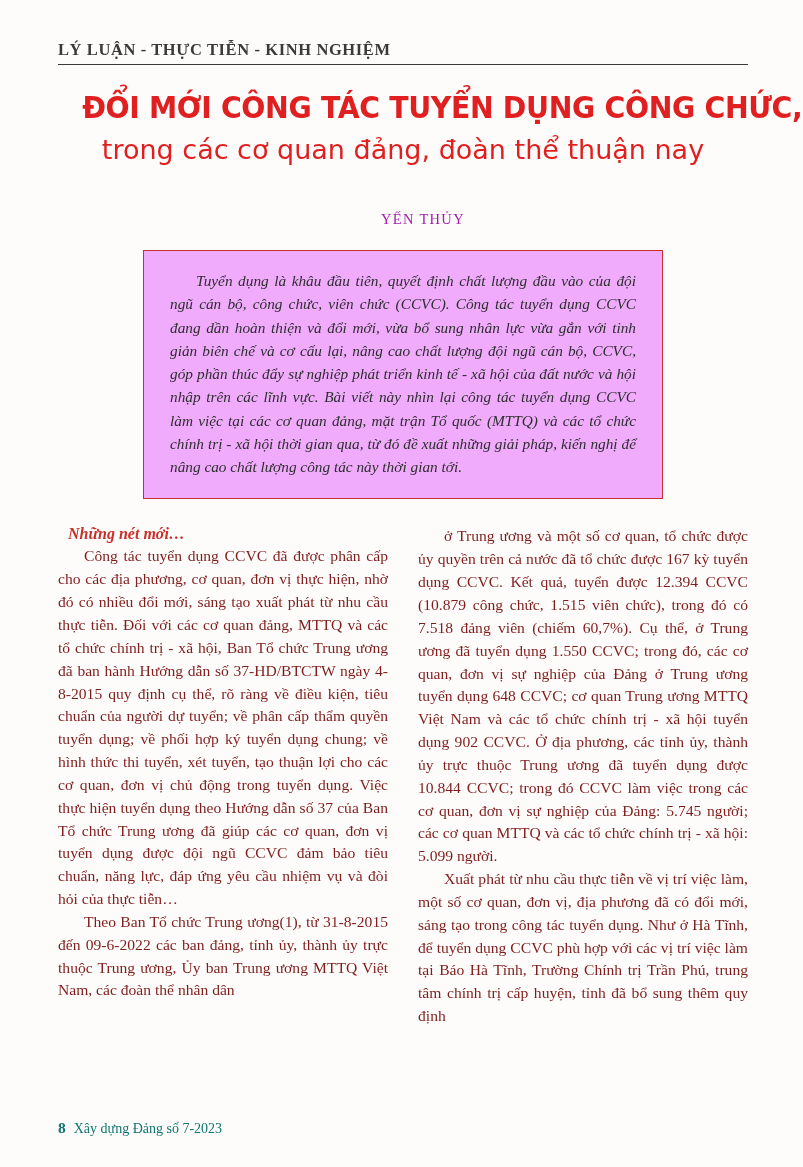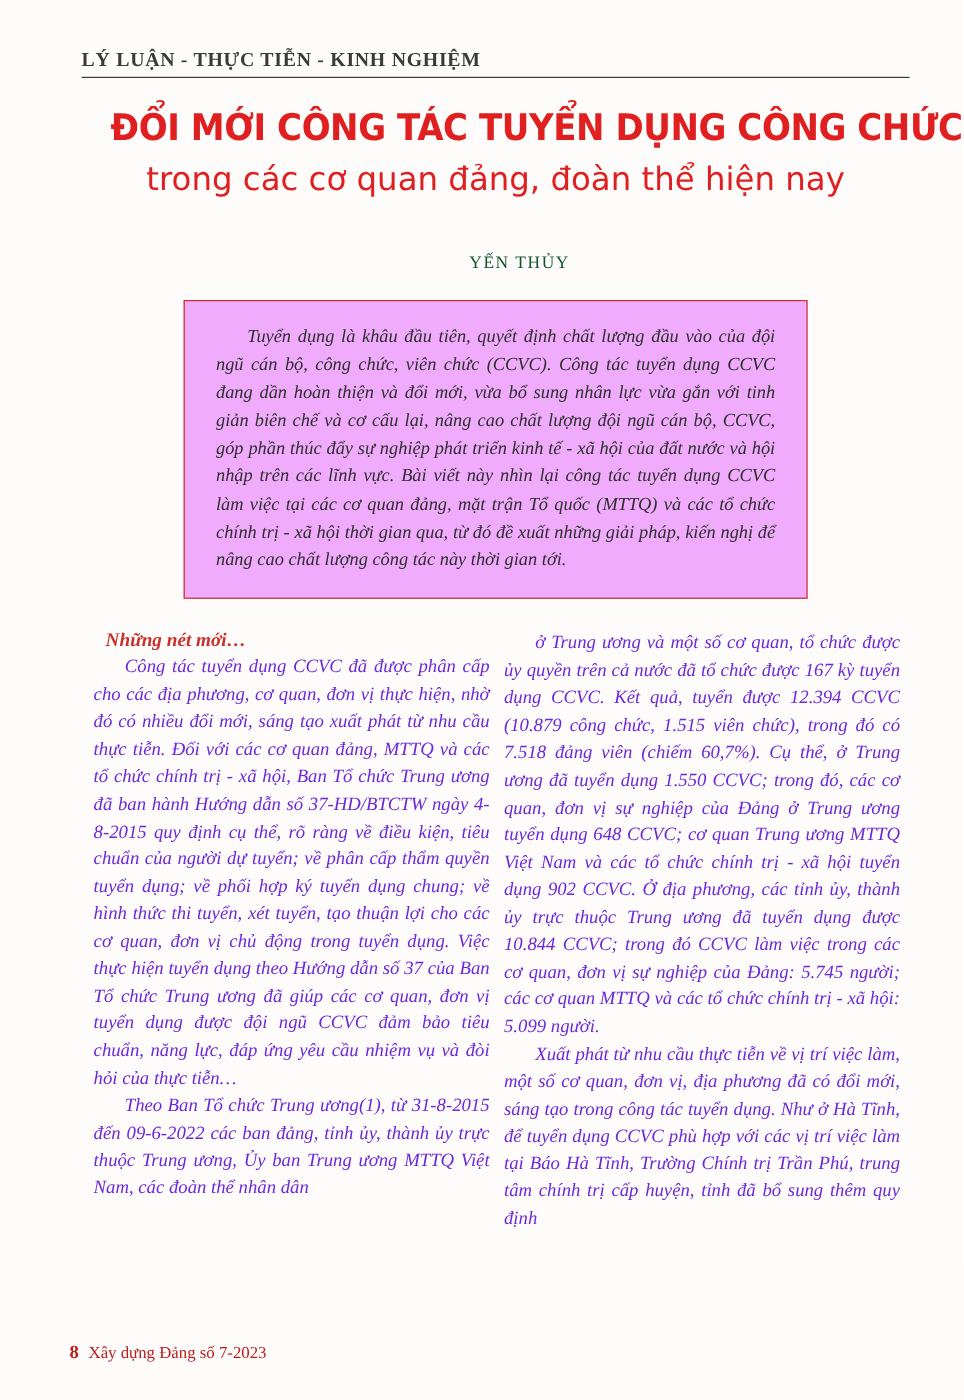"LÝ LUẬN - THỰC TIỄN" .content { left: 68px -> 58px }
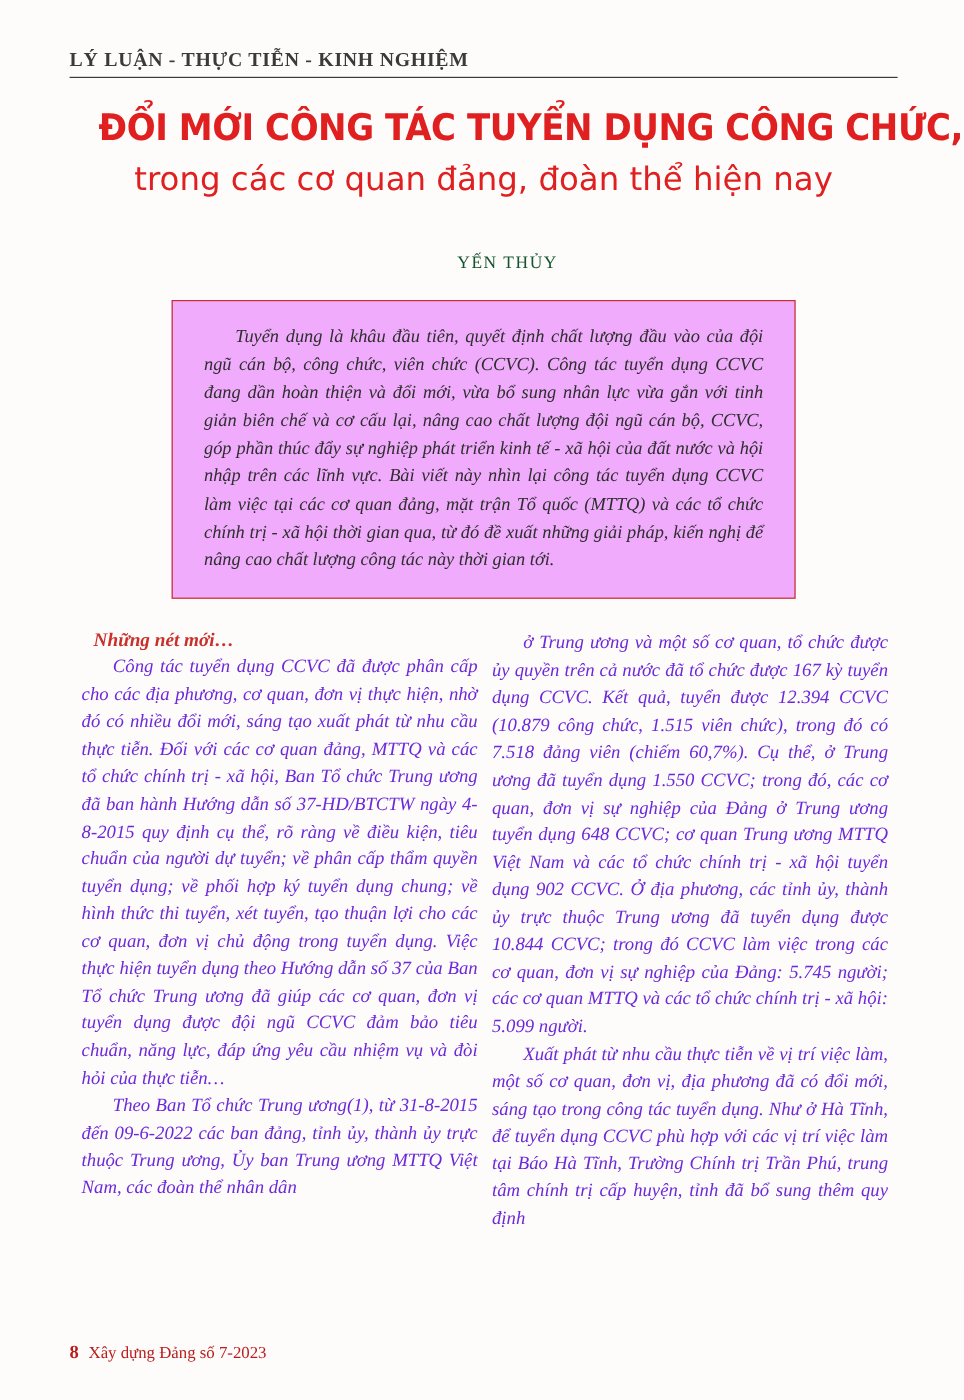"trong các cơ quan đảng," div.title-sub { text: hiện -> thuận }
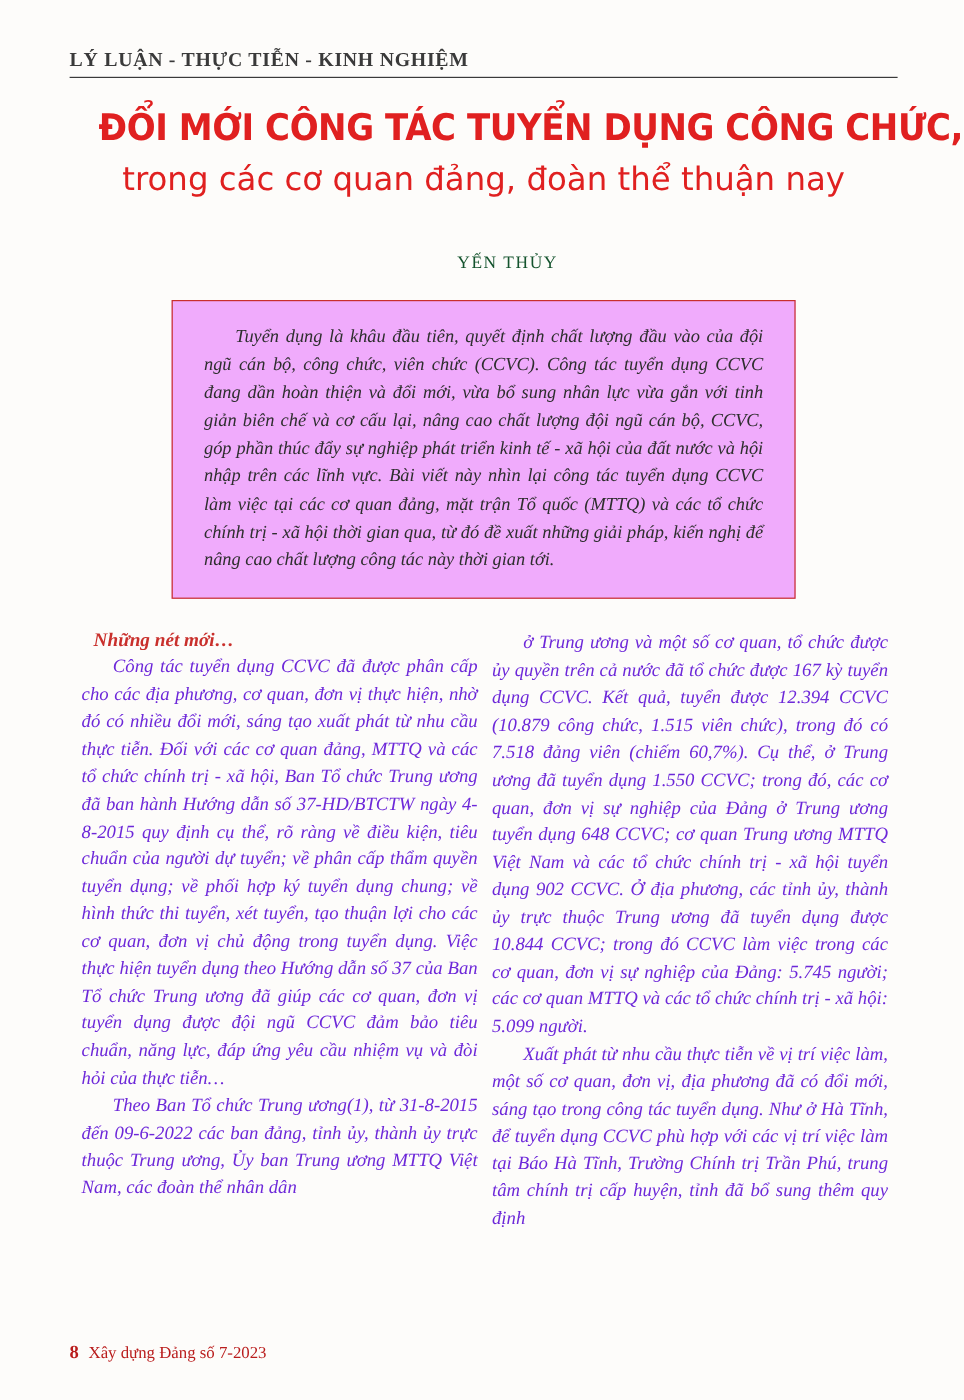"YẾN THỦY" .byline { color: #14532d -> #a21caf }
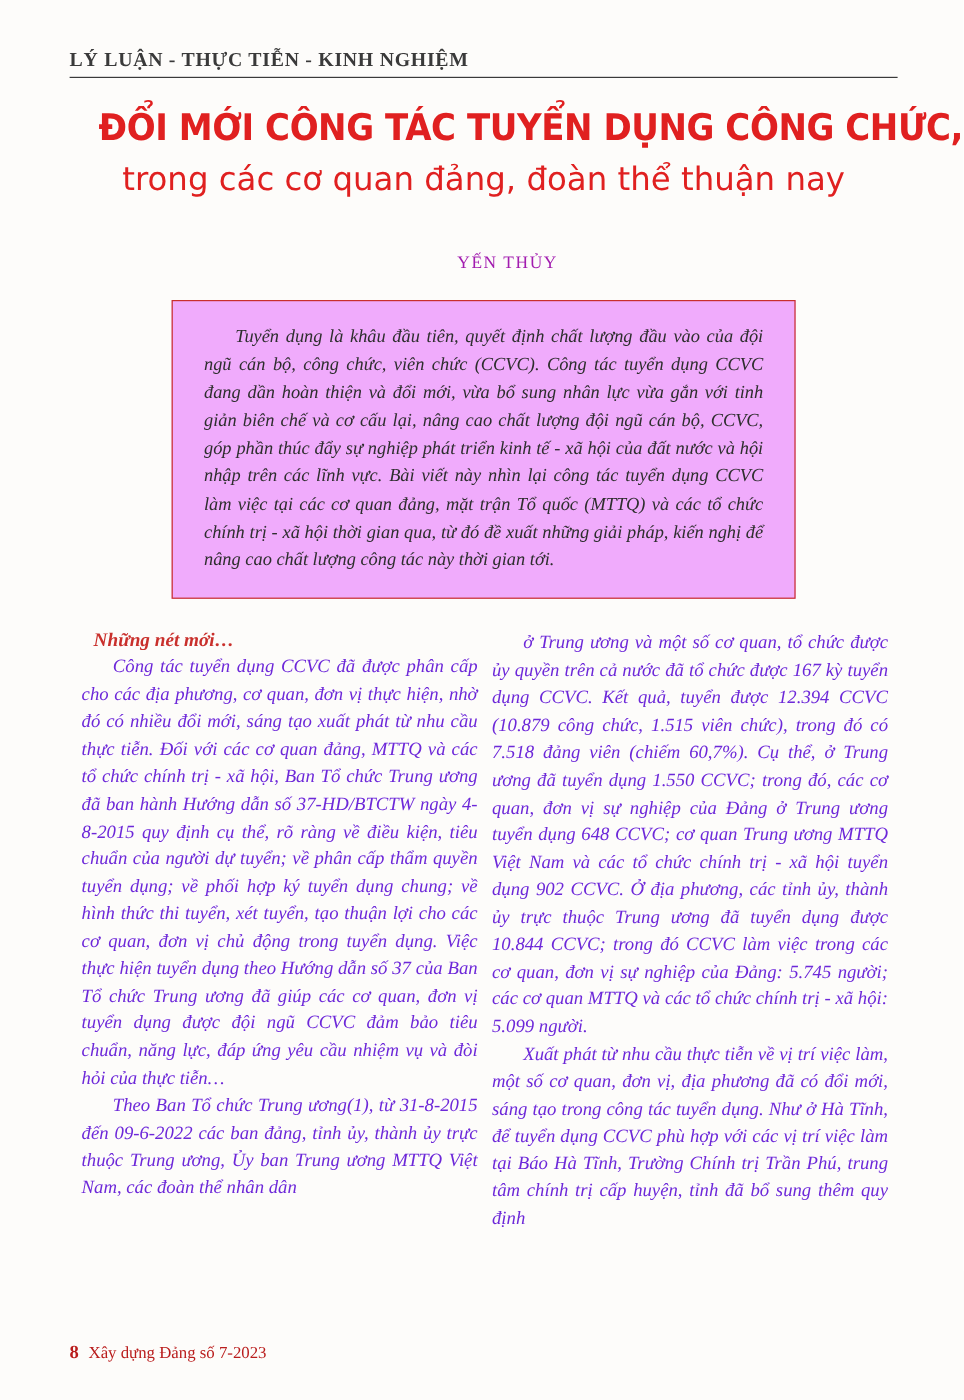"Những nét mới…" .columns { gap: 12px -> 30px; margin-left: 10px -> none }
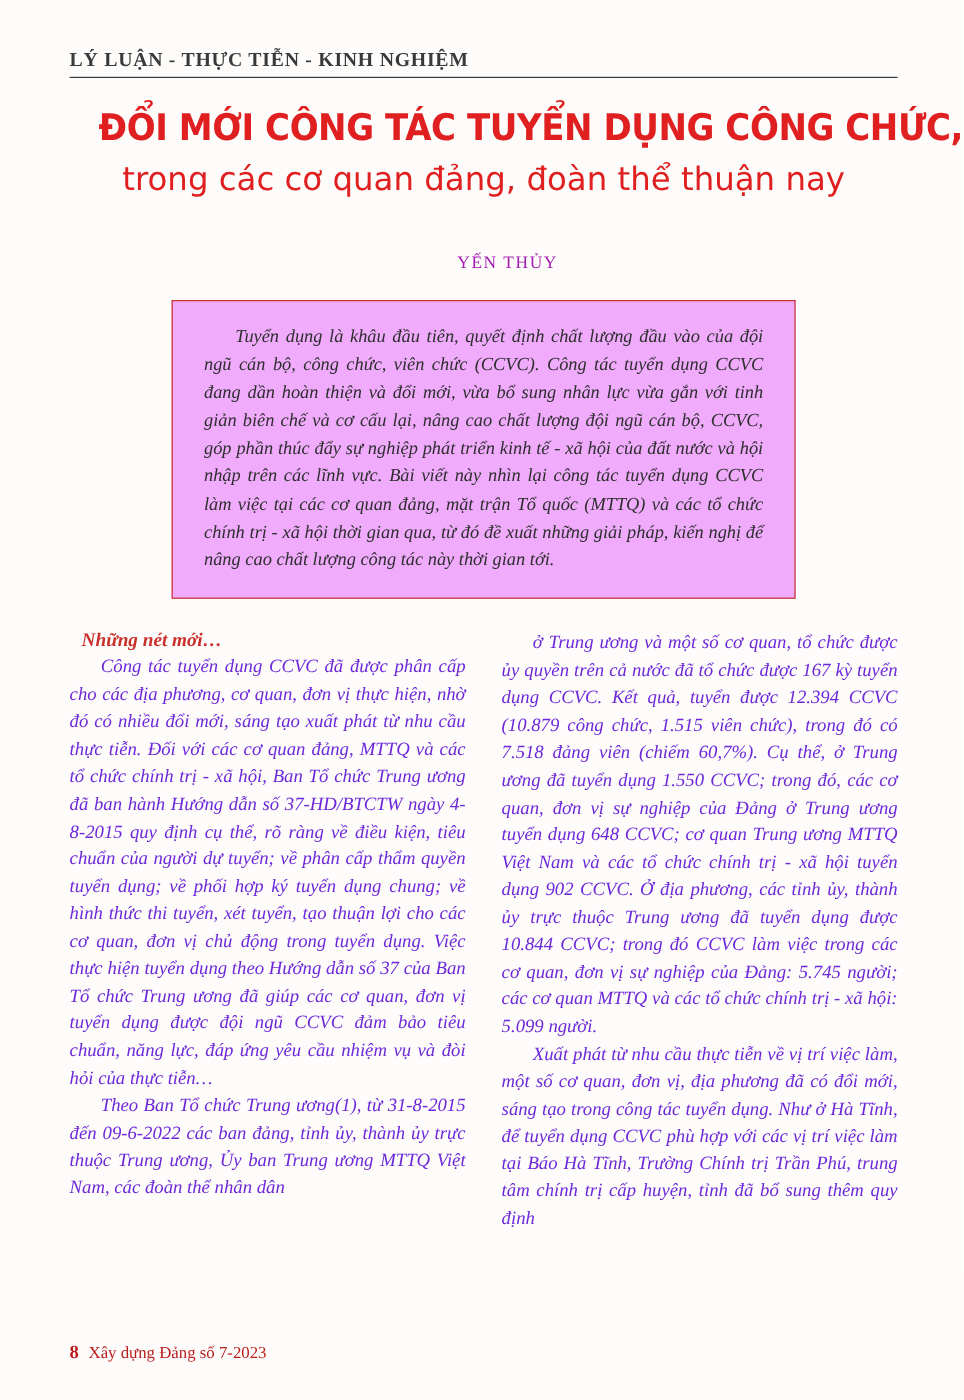"ở Trung ương và một" p.body { color: #6d28d9 -> #7f1d1d; font-style: italic -> none }
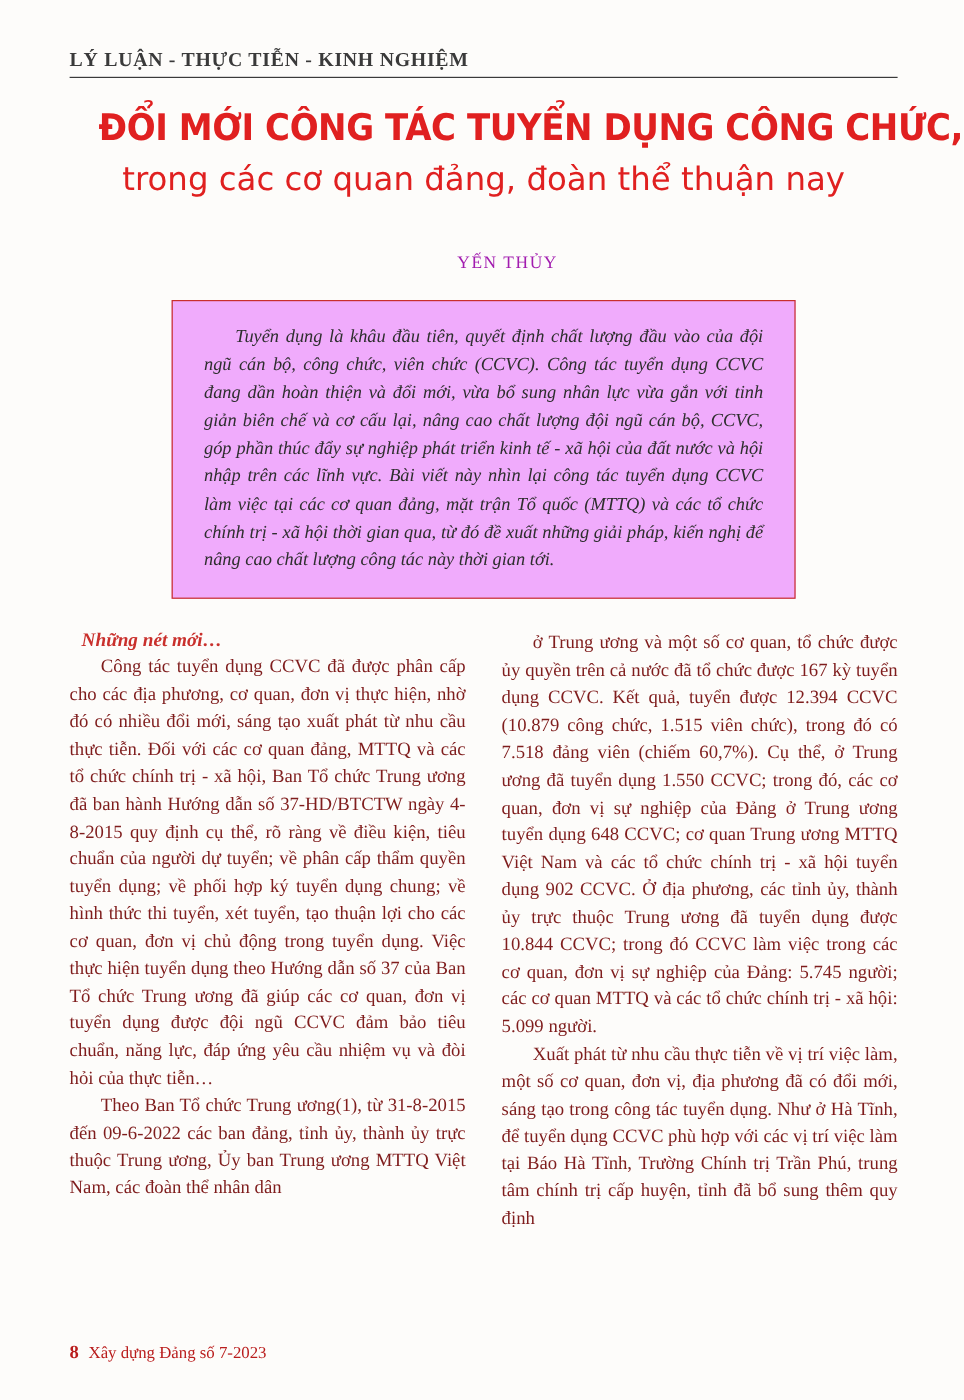"8 Xây dựng Đảng số" .footer { color: #b91c1c -> #0f766e }
